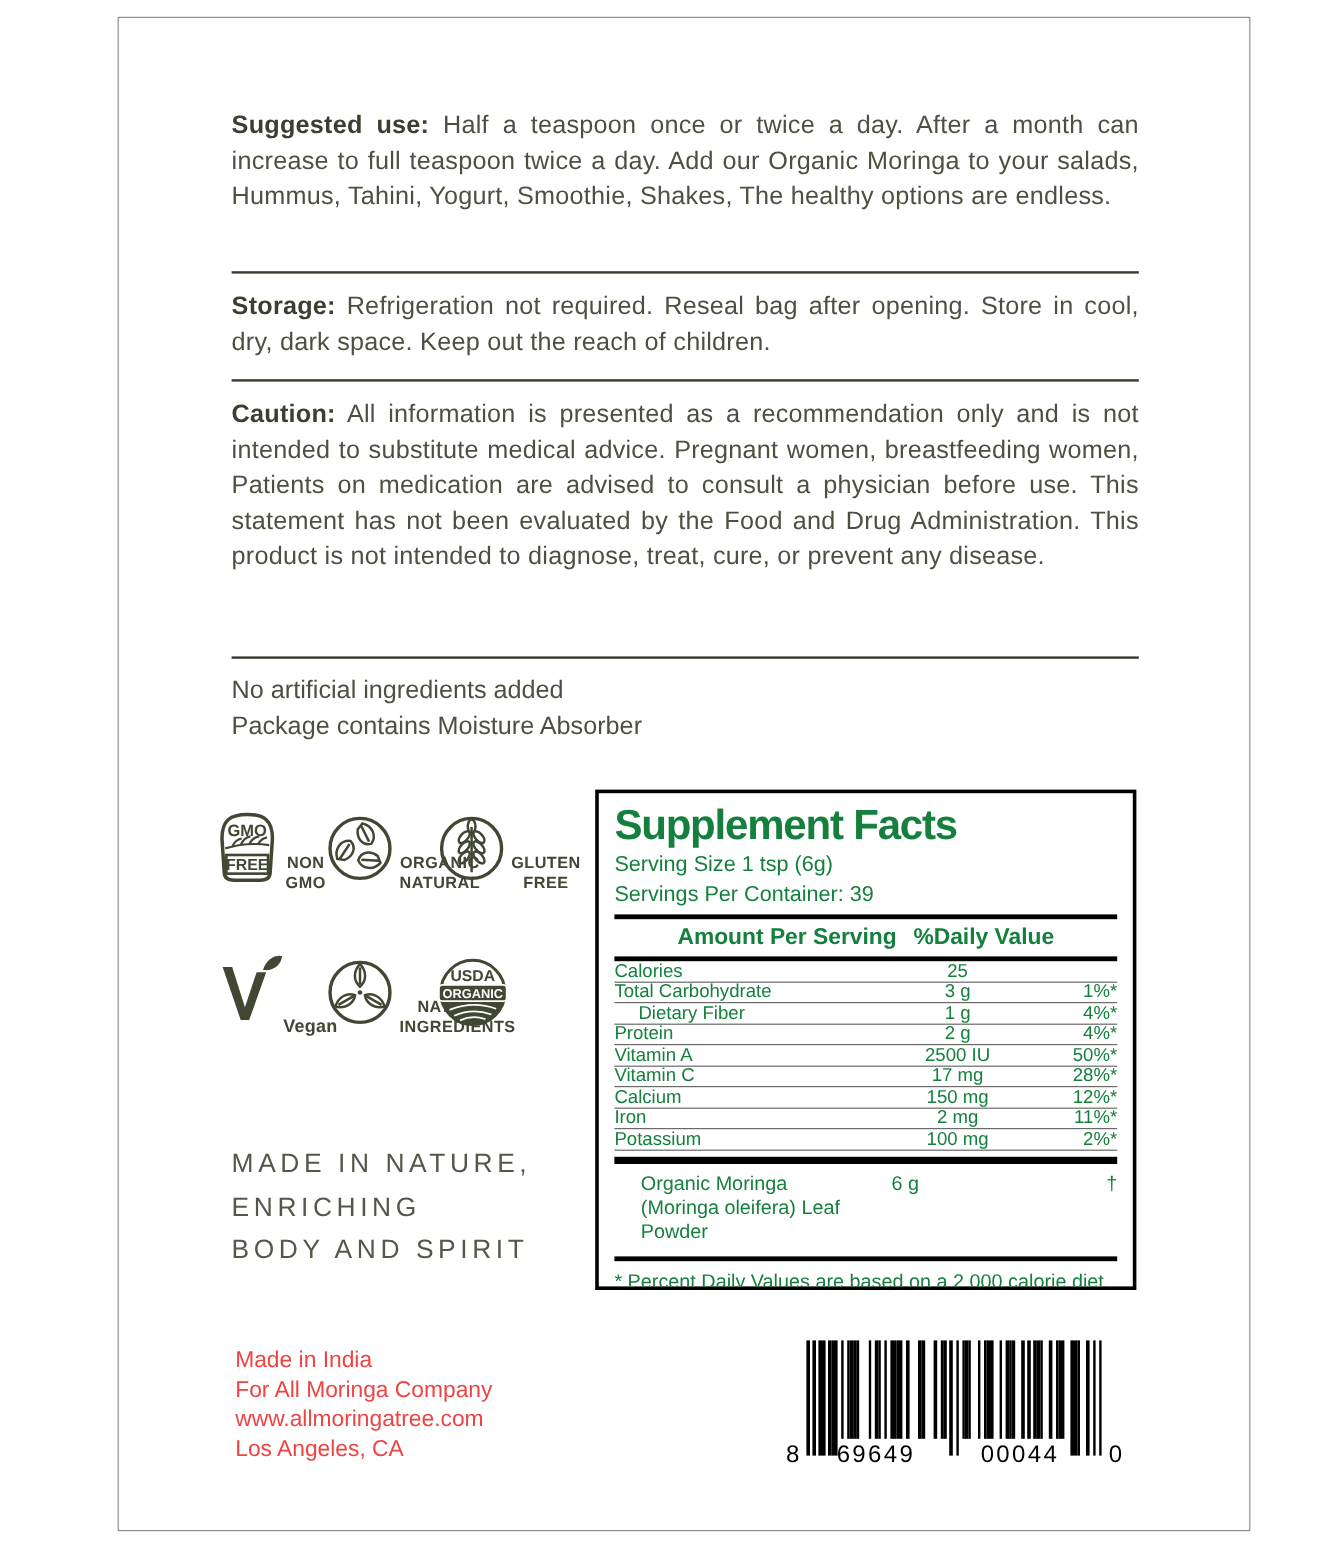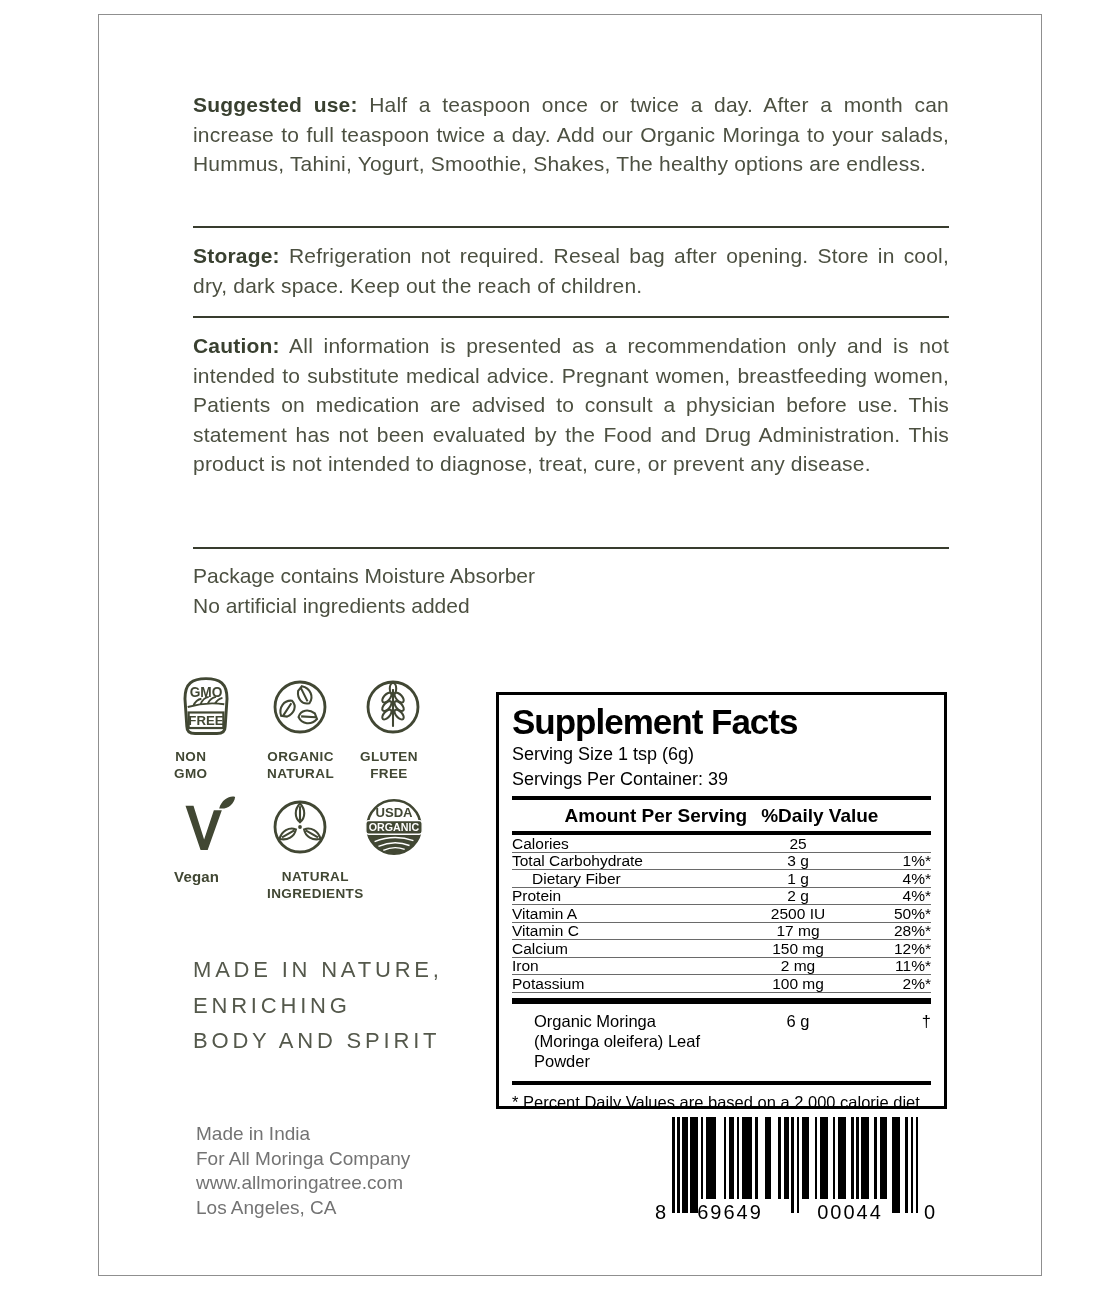"Package contains Moisture Absorber" div.note-line { order: before "No artificial ingredients added" -> after "No artificial ingredients added" }
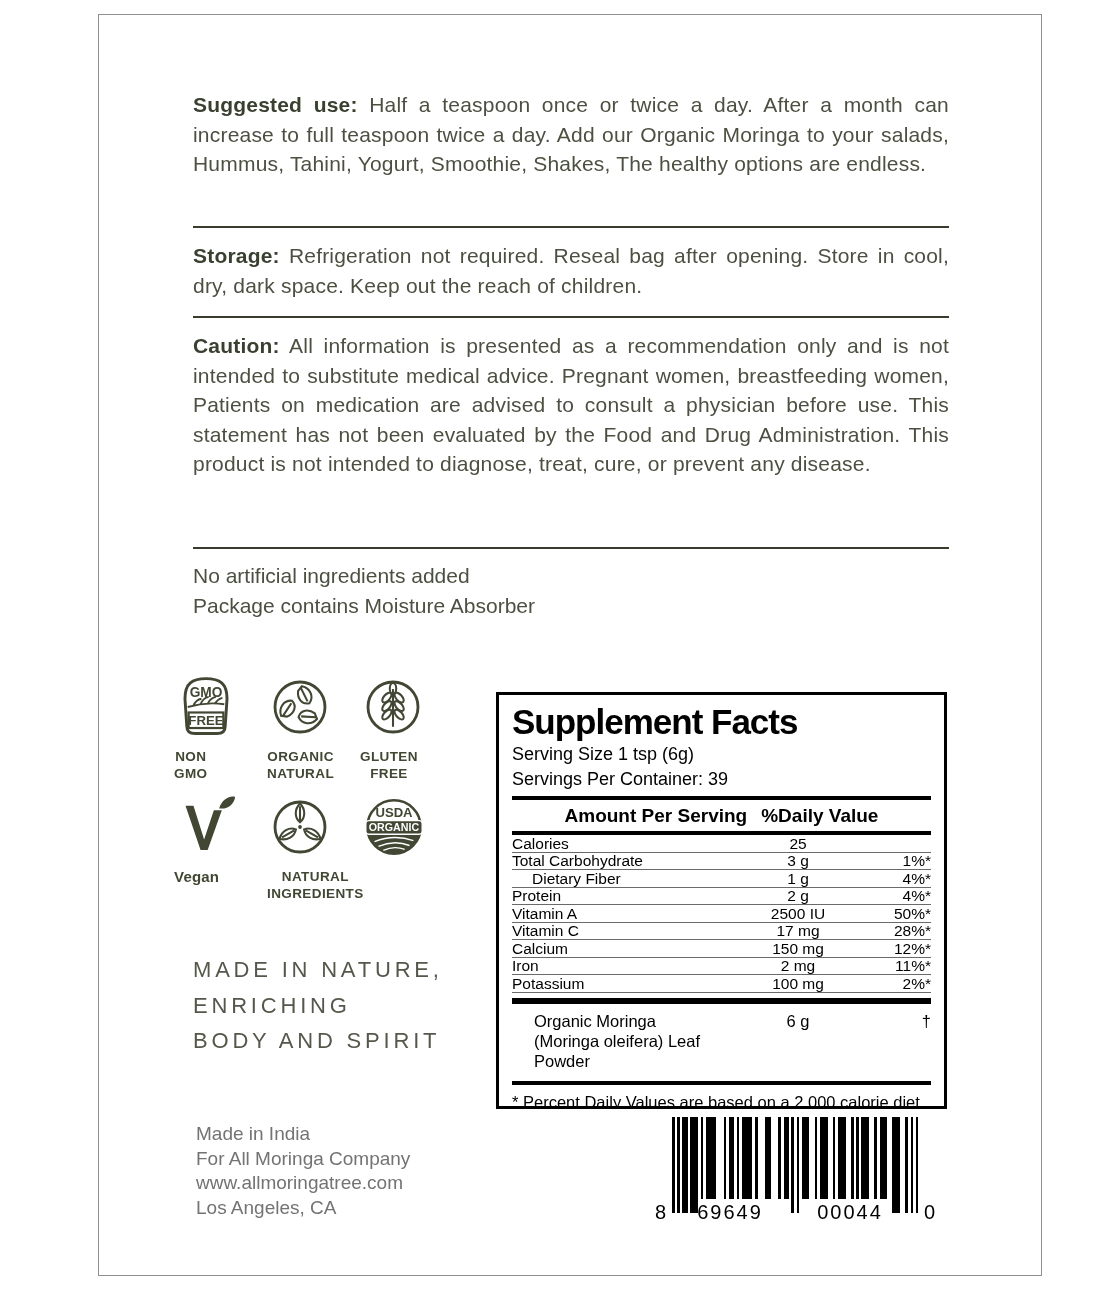"GMO" .badge-cell { align-items: flex-start -> flex-end; flex-direction: column -> row }
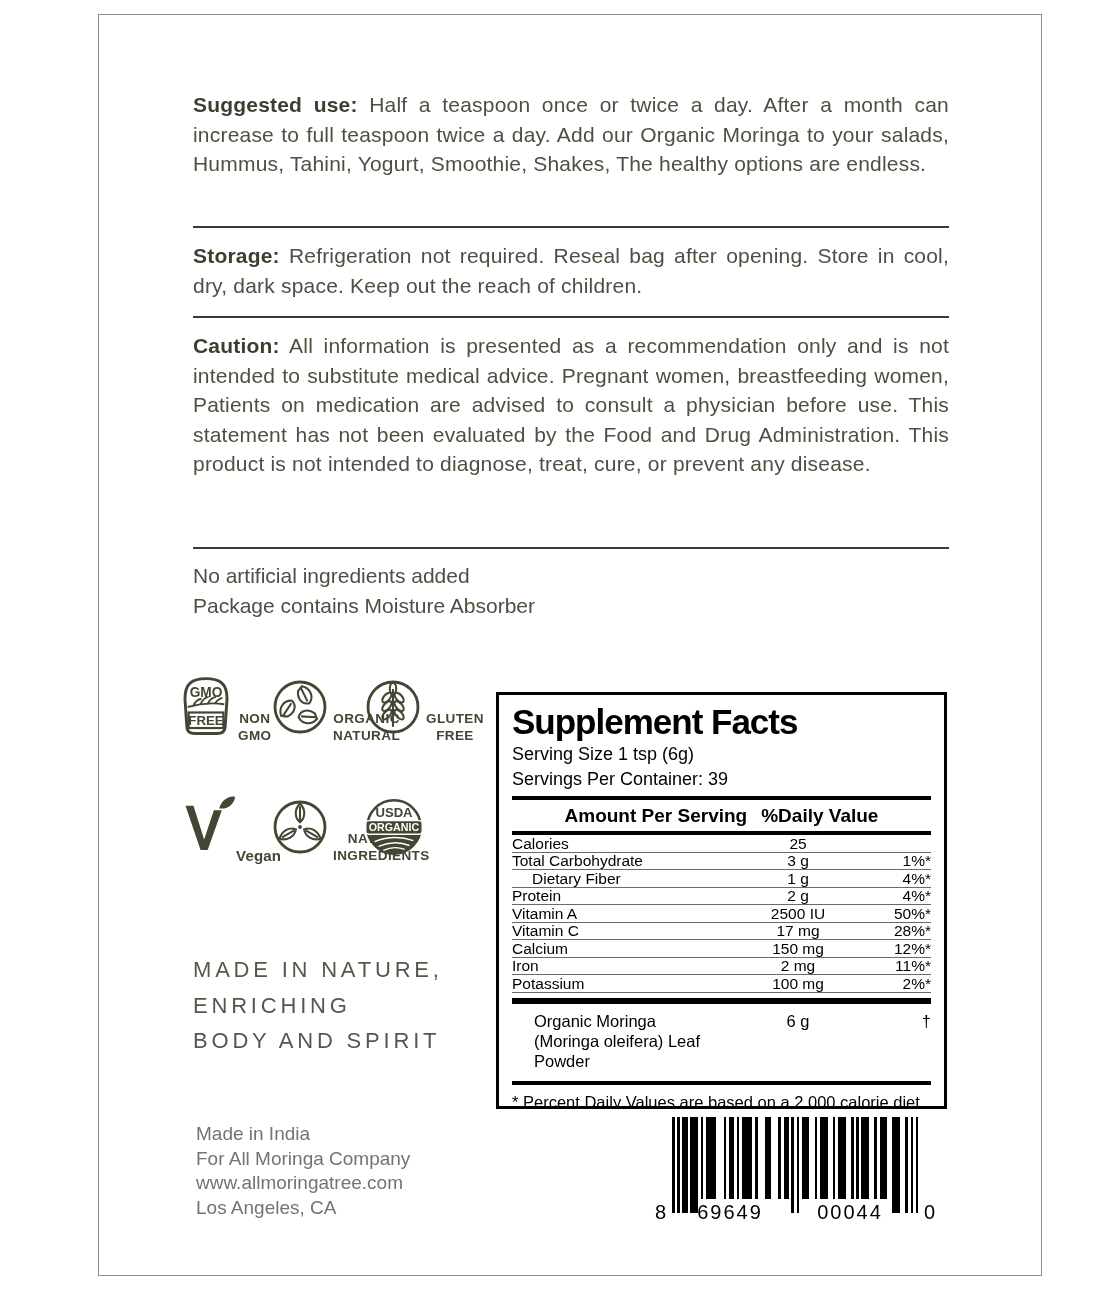"Supplement Facts" .sf-box { color: #000000 -> #15803d; top: 692px -> 658px }
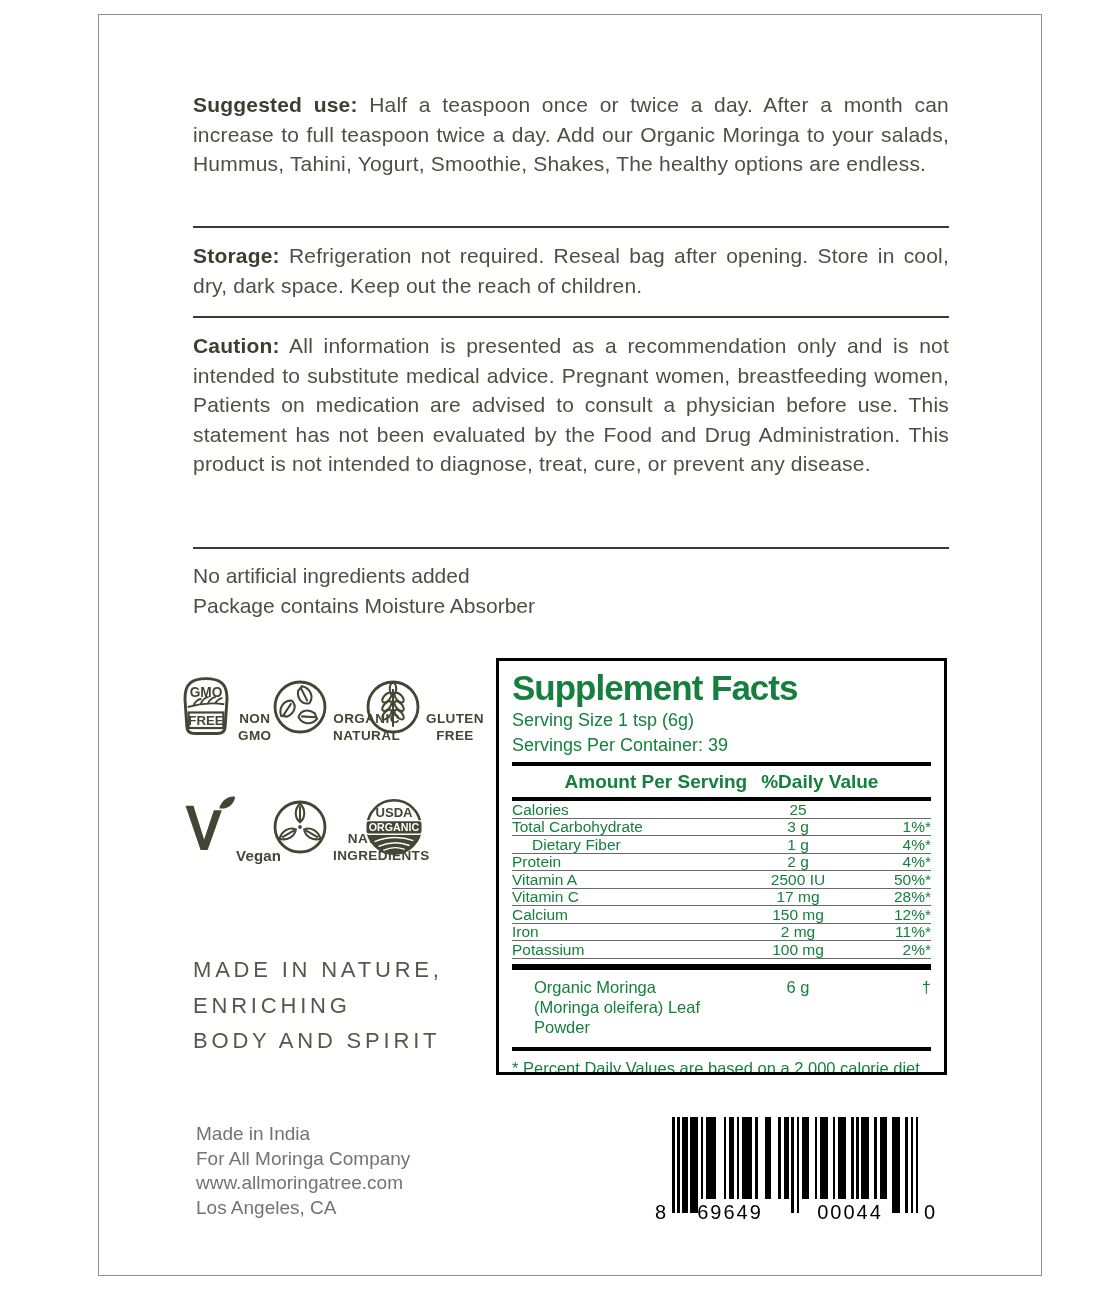"6 g" .sf-ing .amt { text-align: center -> left }
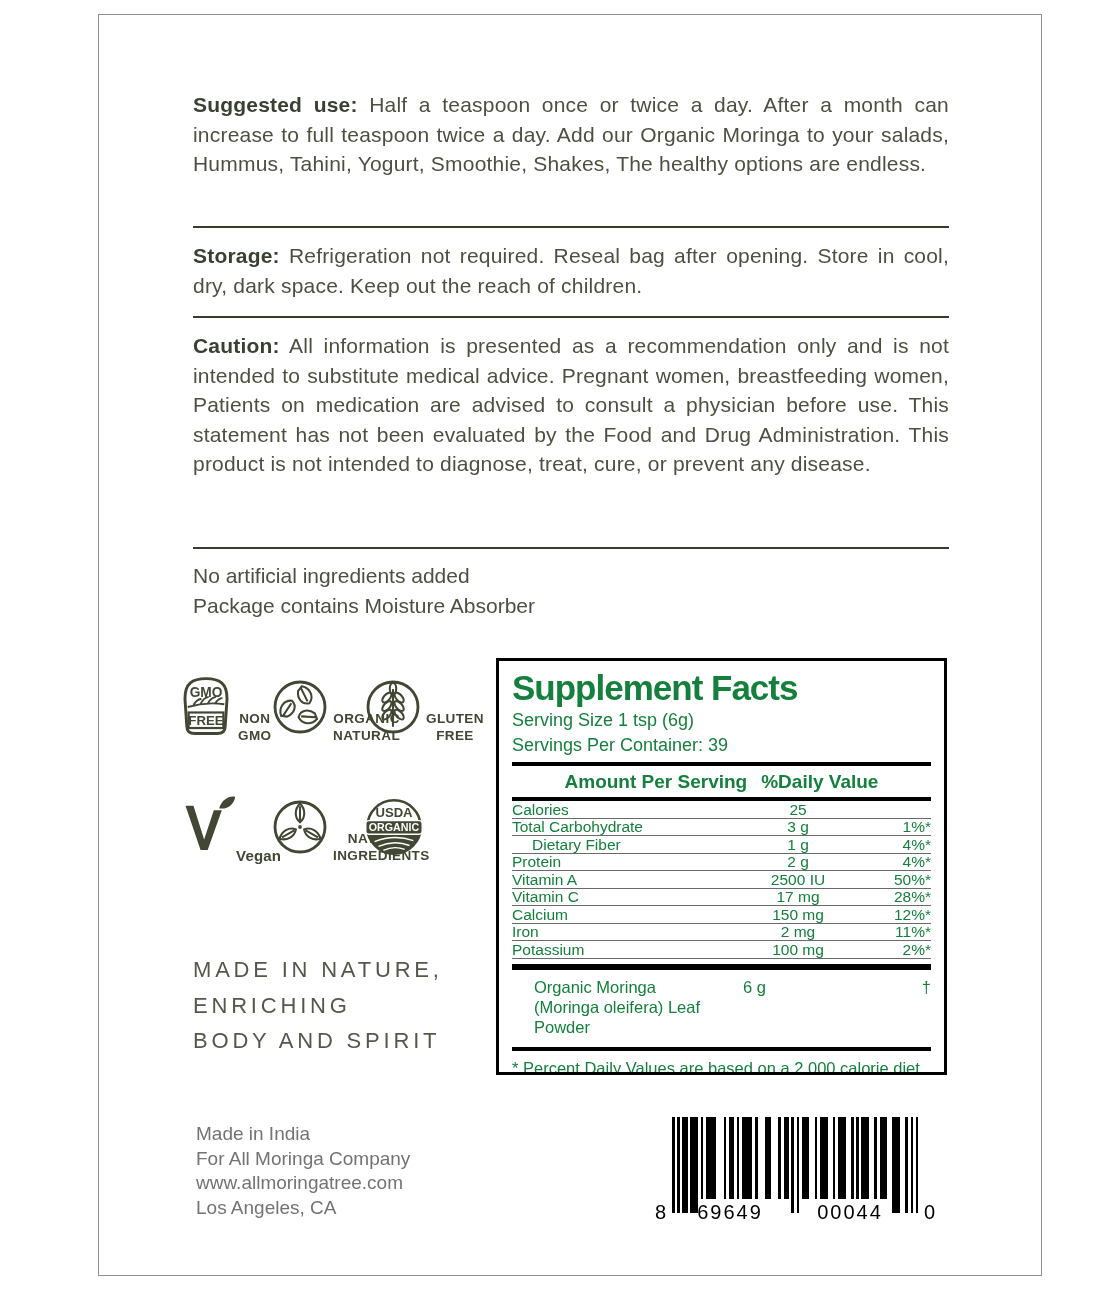"Made in India" .footer-line { color: #737373 -> #ef4444 }
